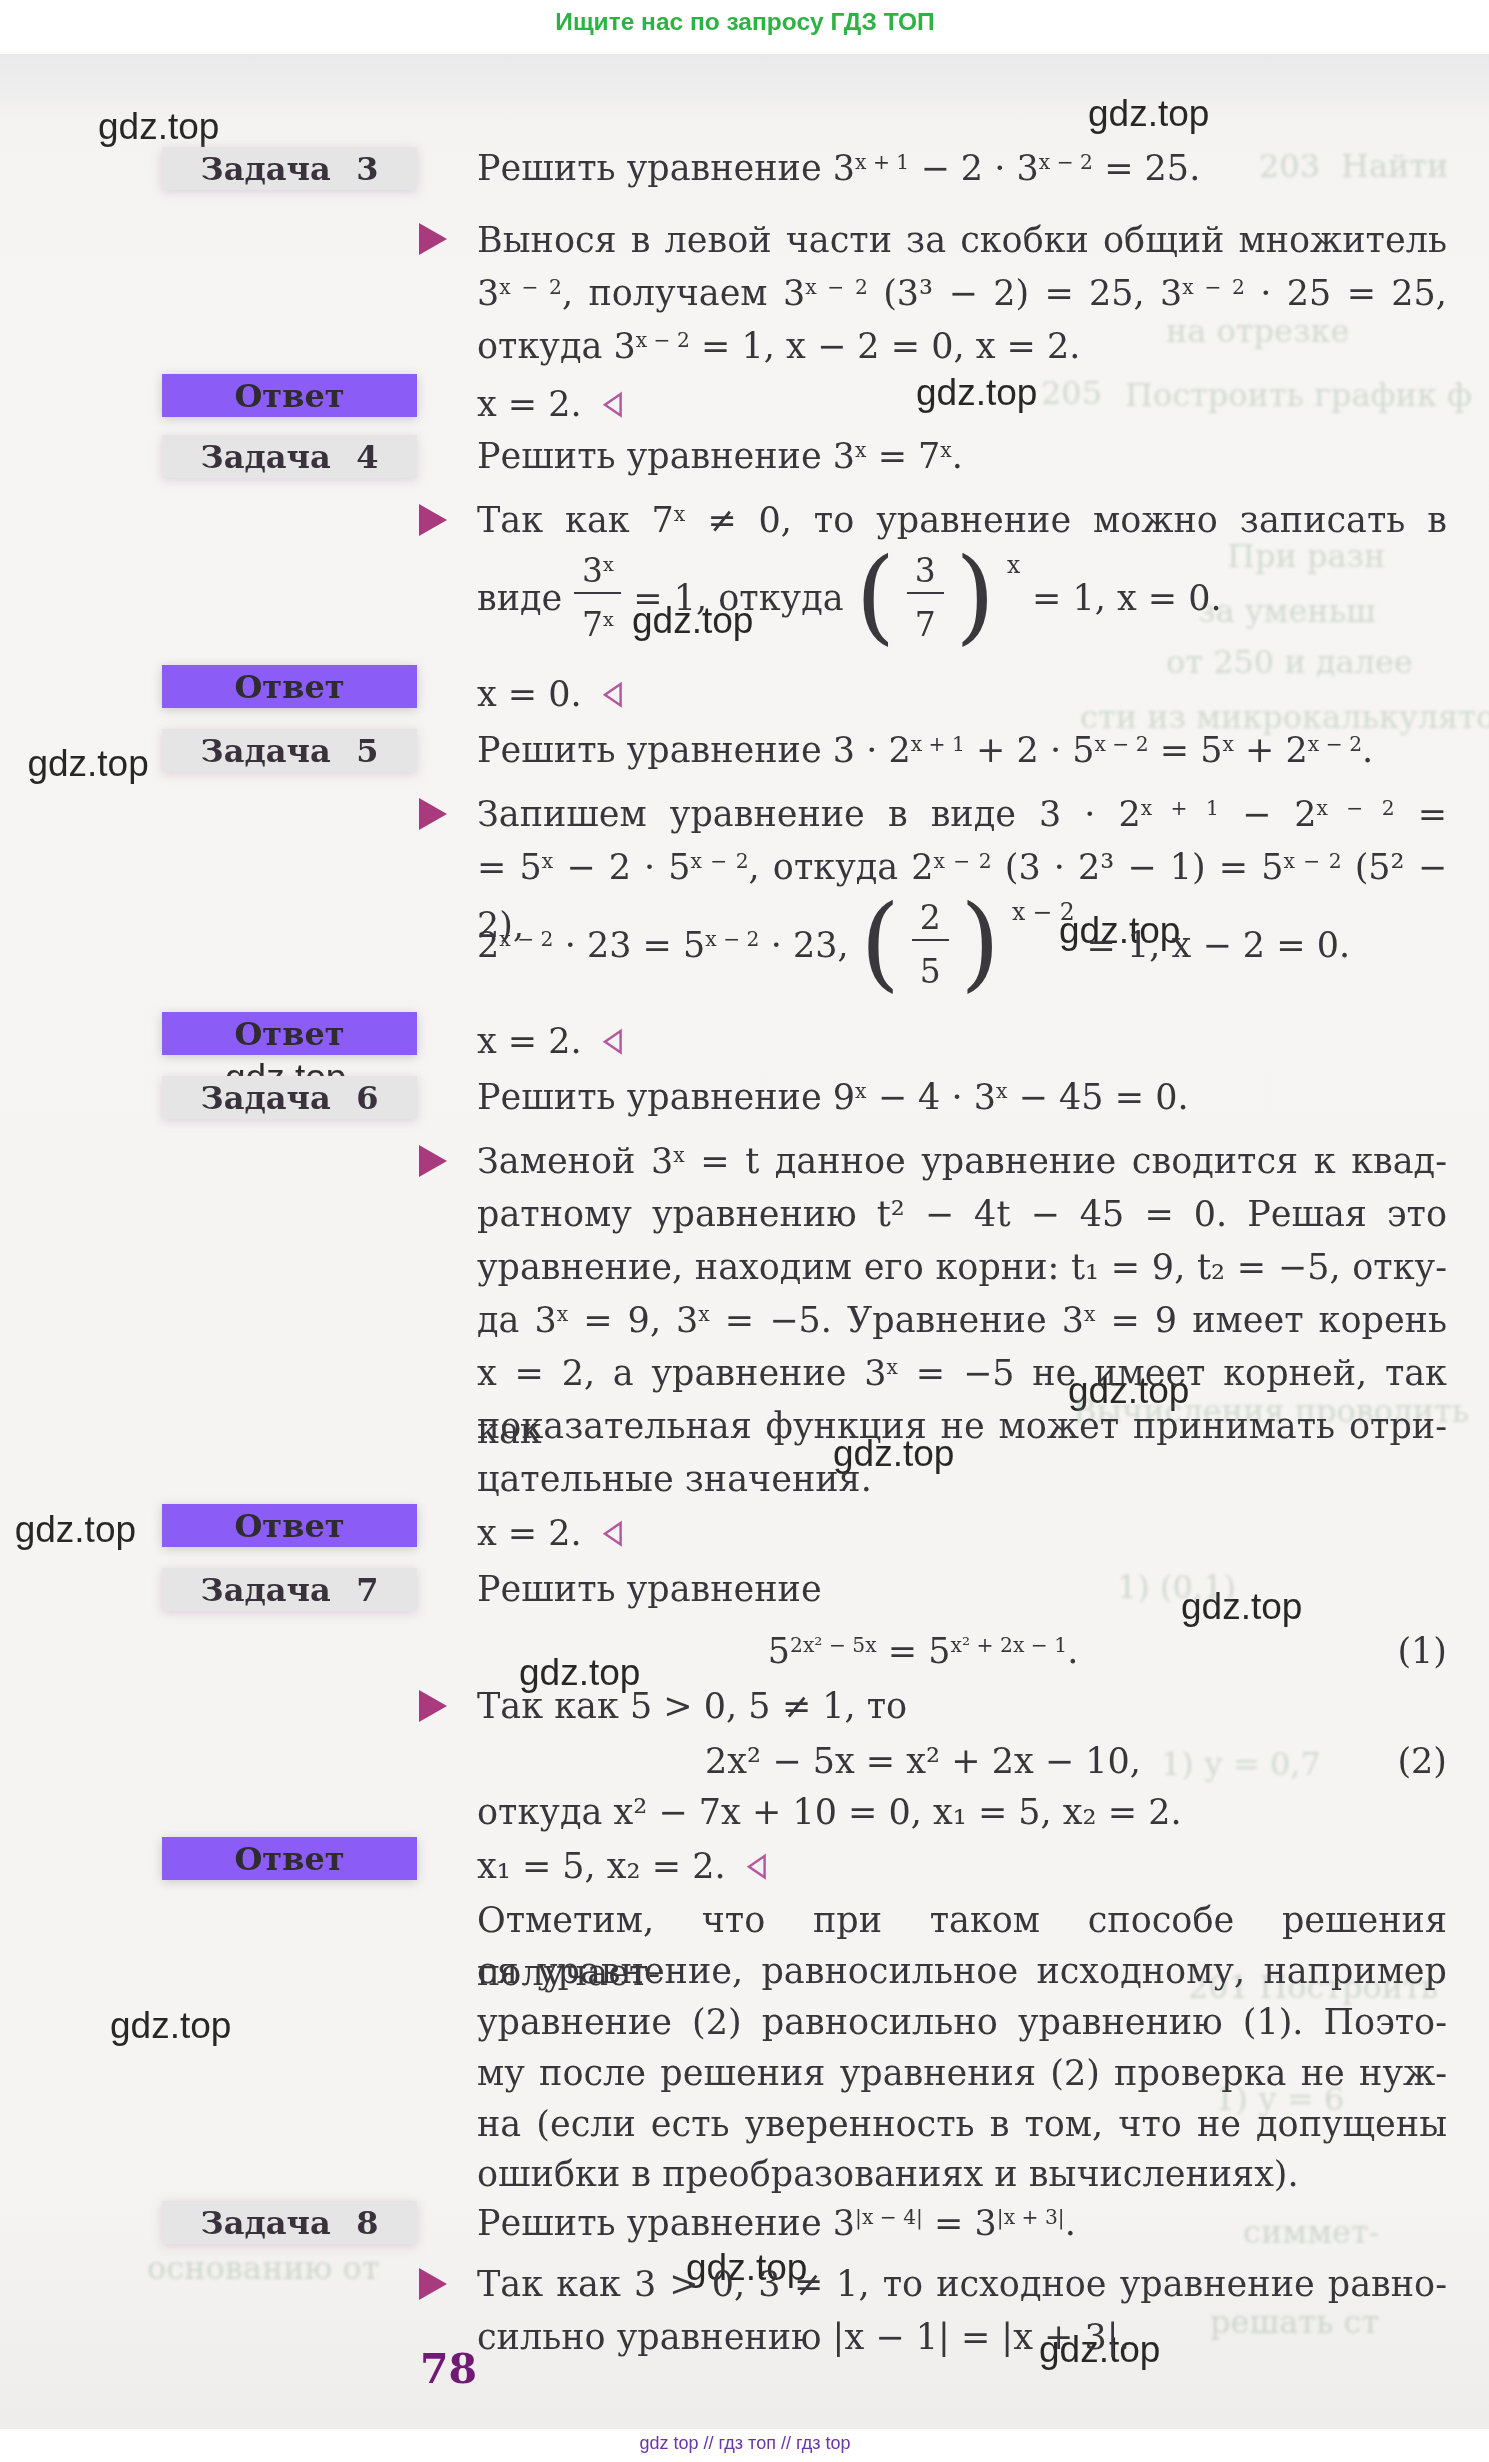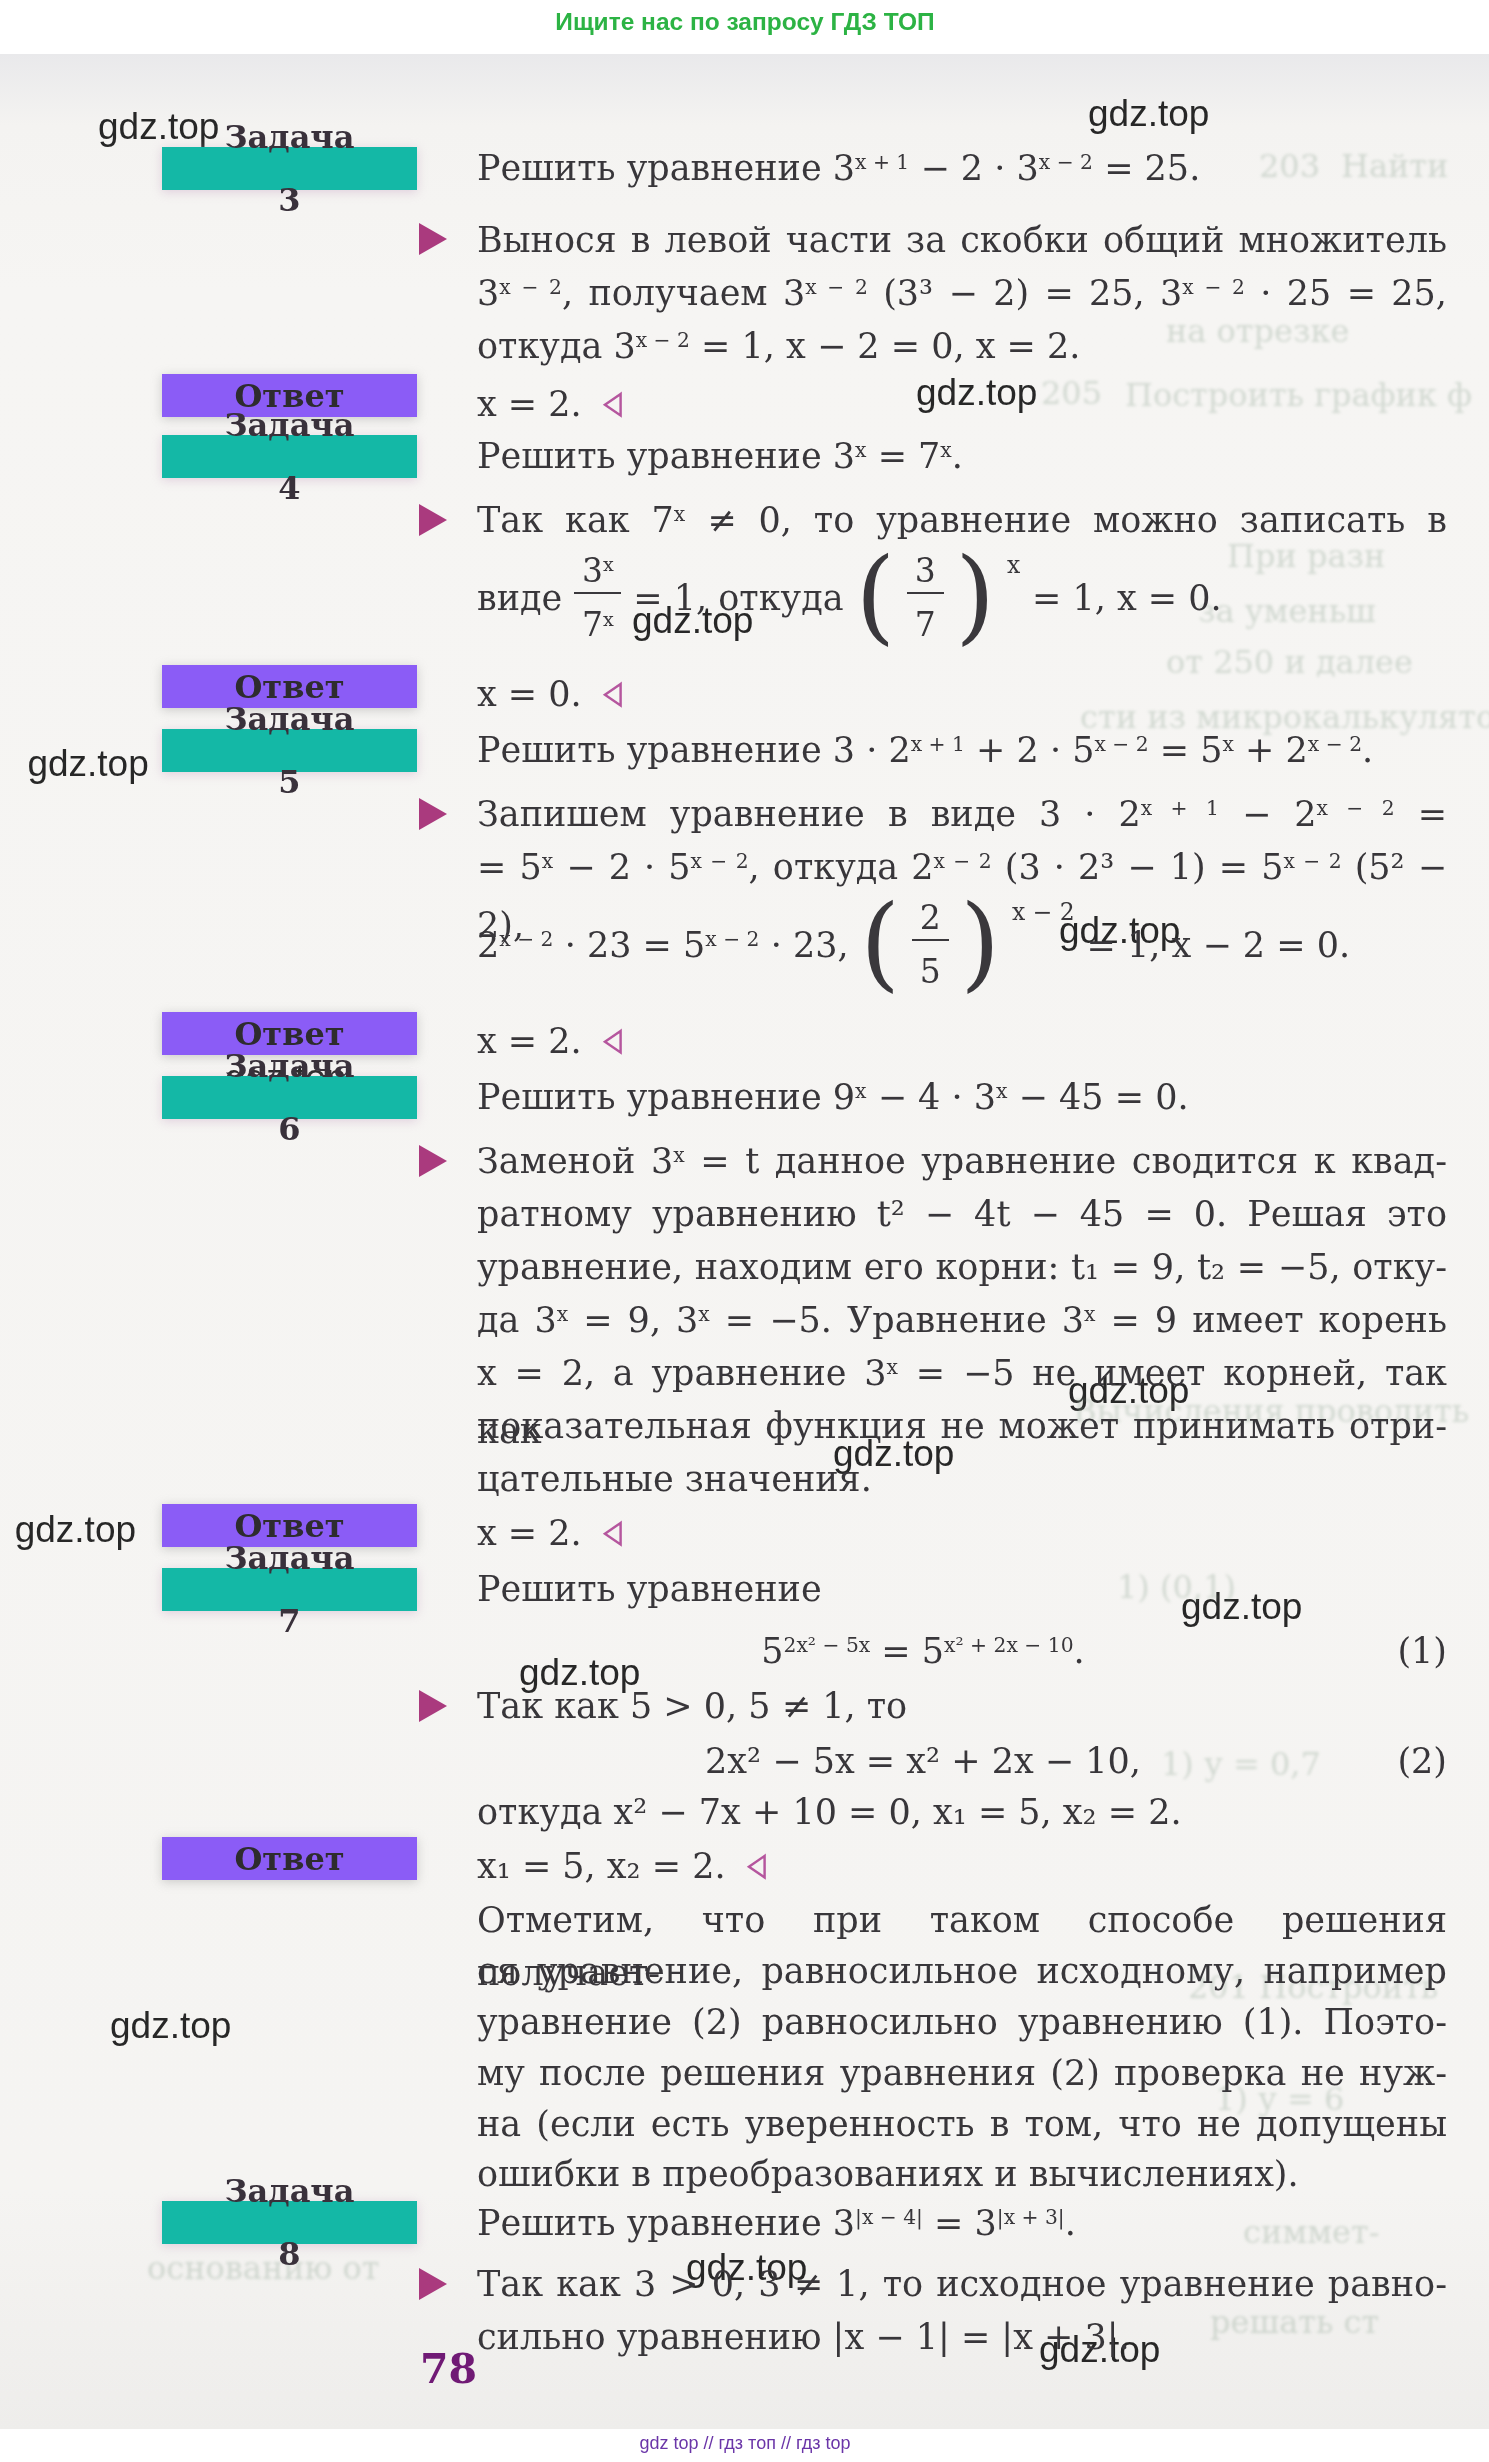"Задача" .plabel { background: #14b8a6 -> #e5e5e5; flex-direction: column -> none }
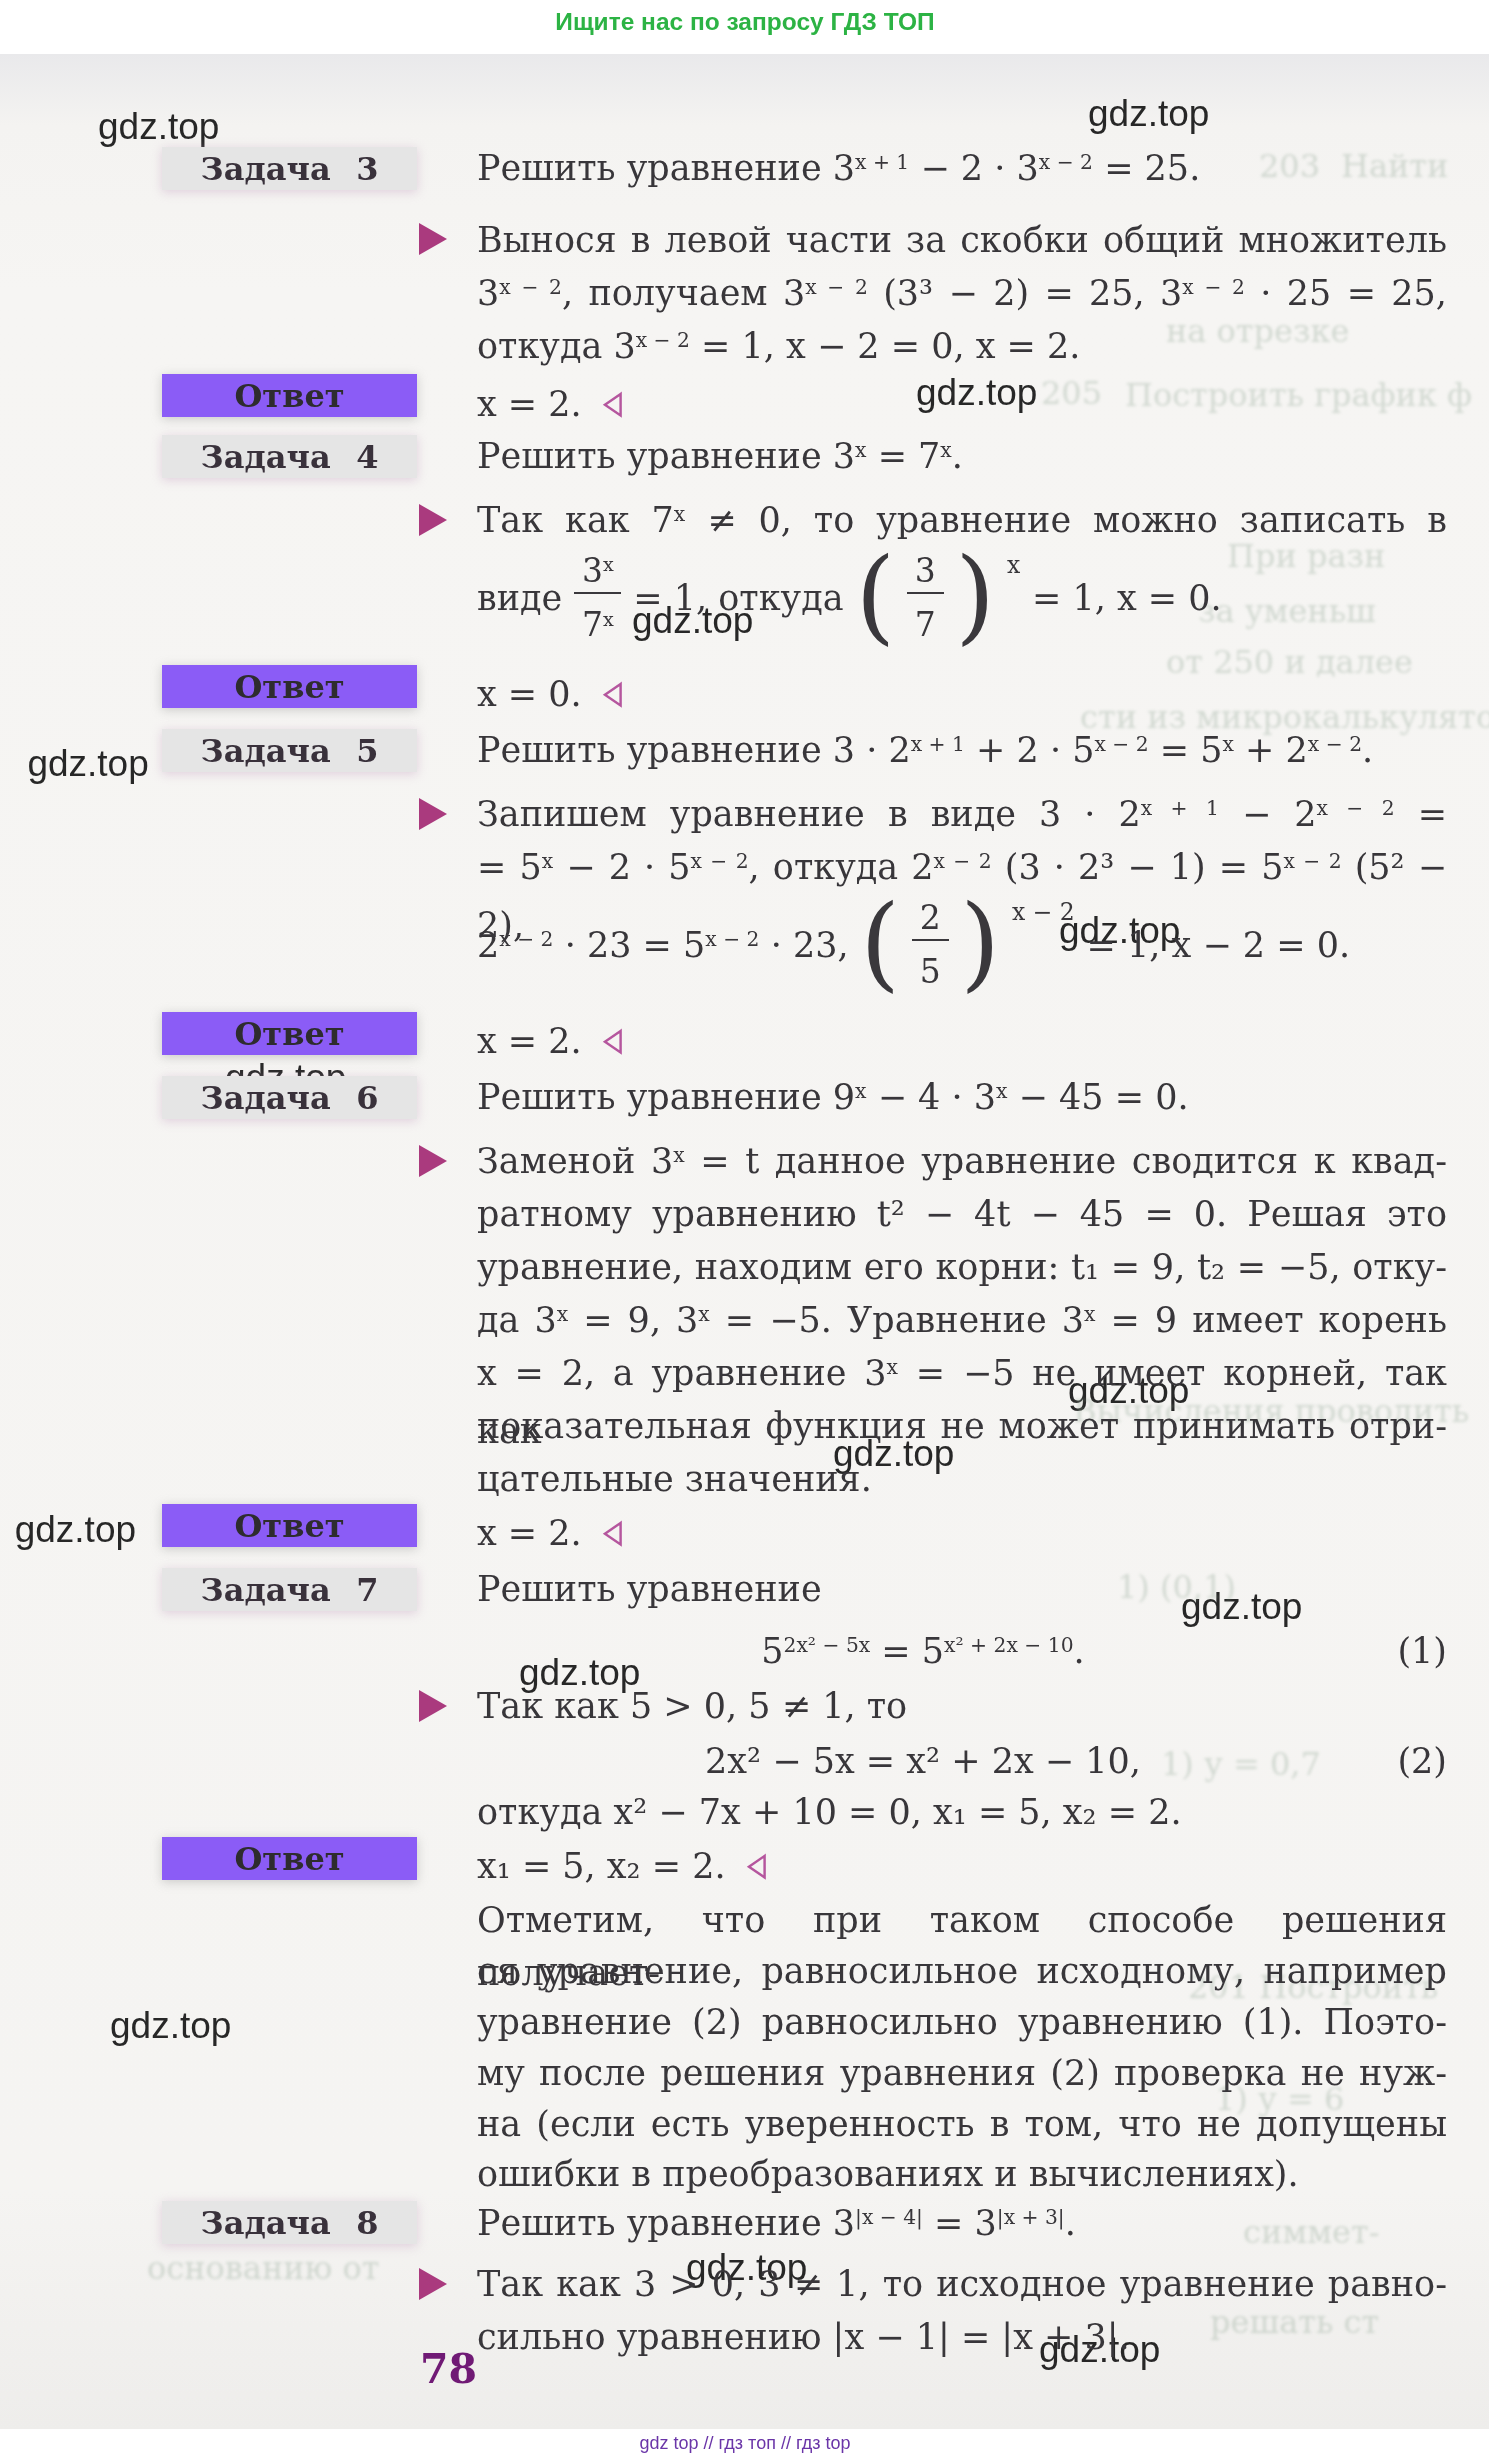"x² + 2x − 10" span.s { text: 10 -> 1 }
